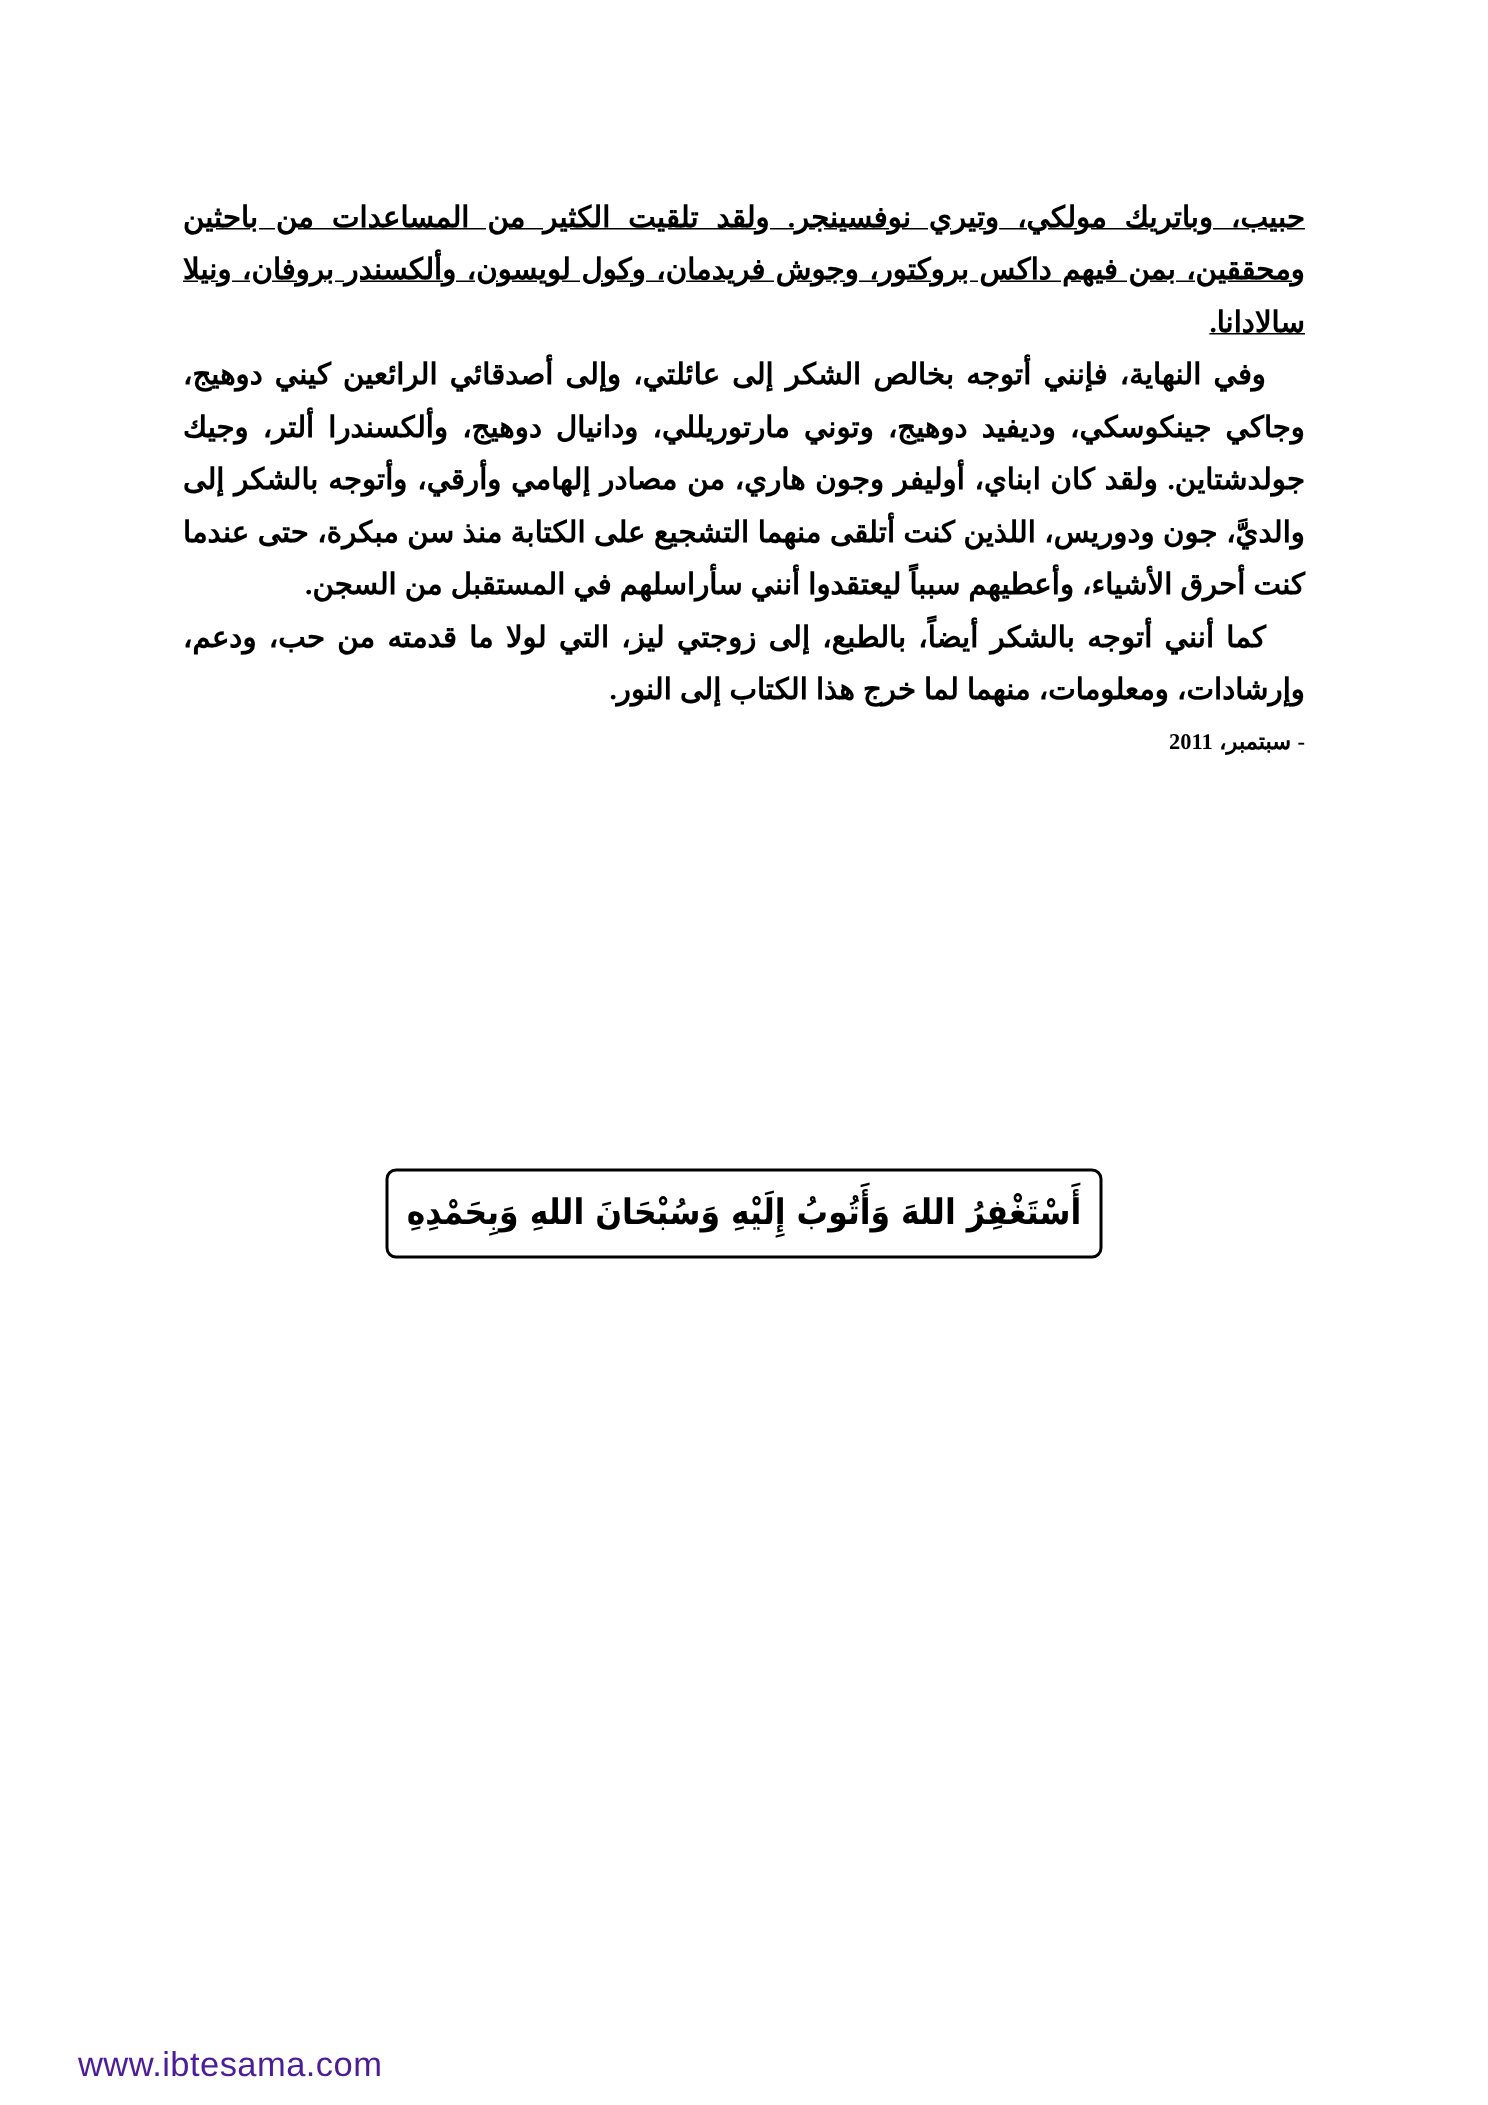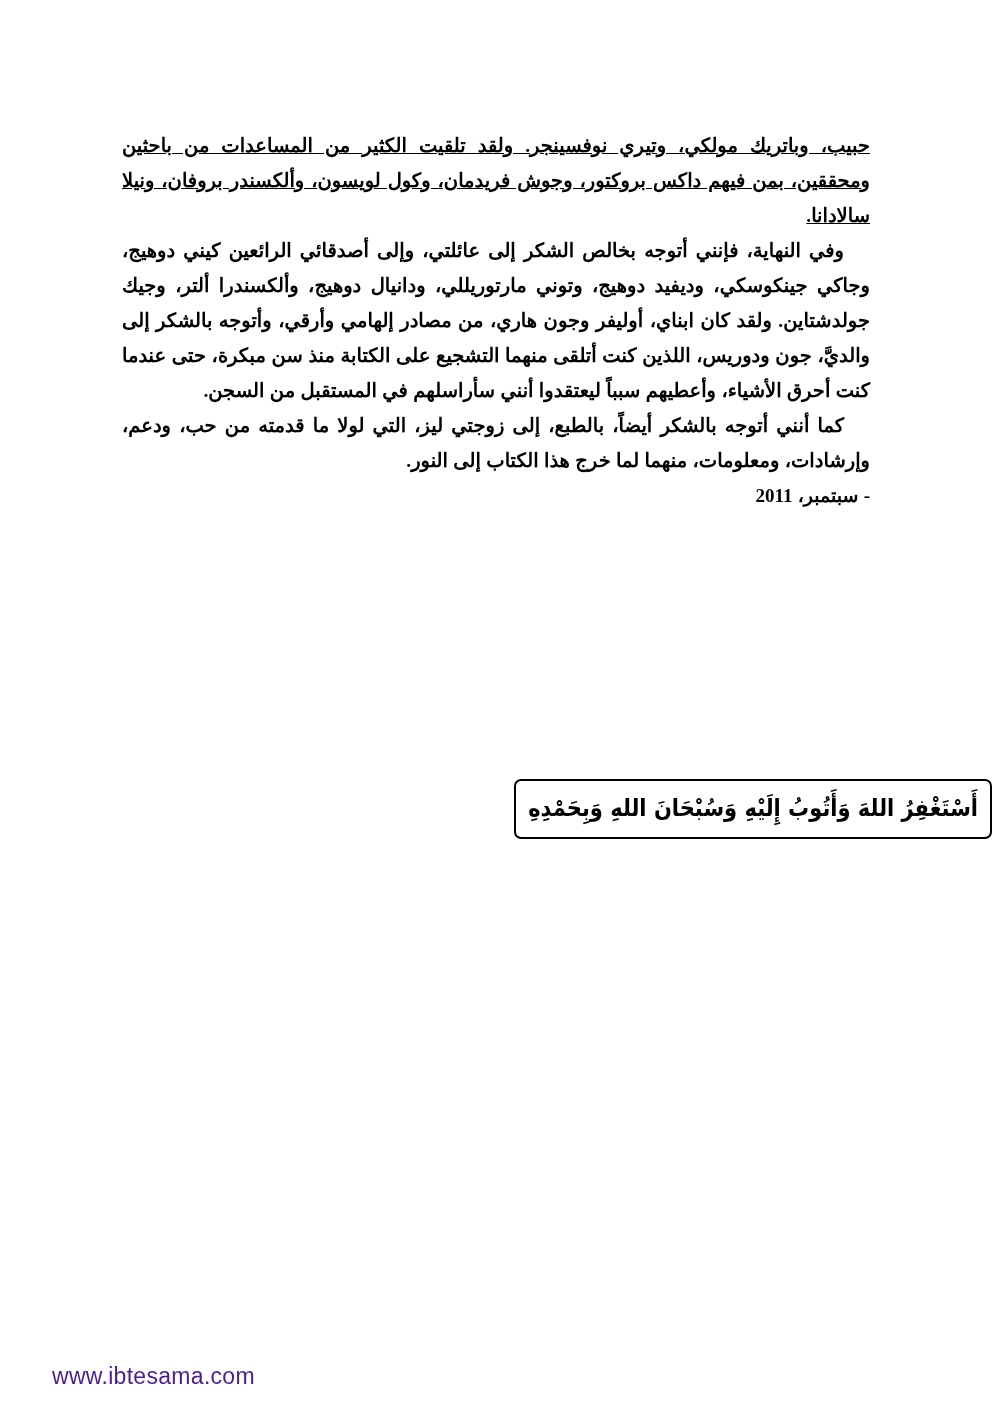"- سبتمبر، 2011" .signature-line { font-size: 19px -> 15px }
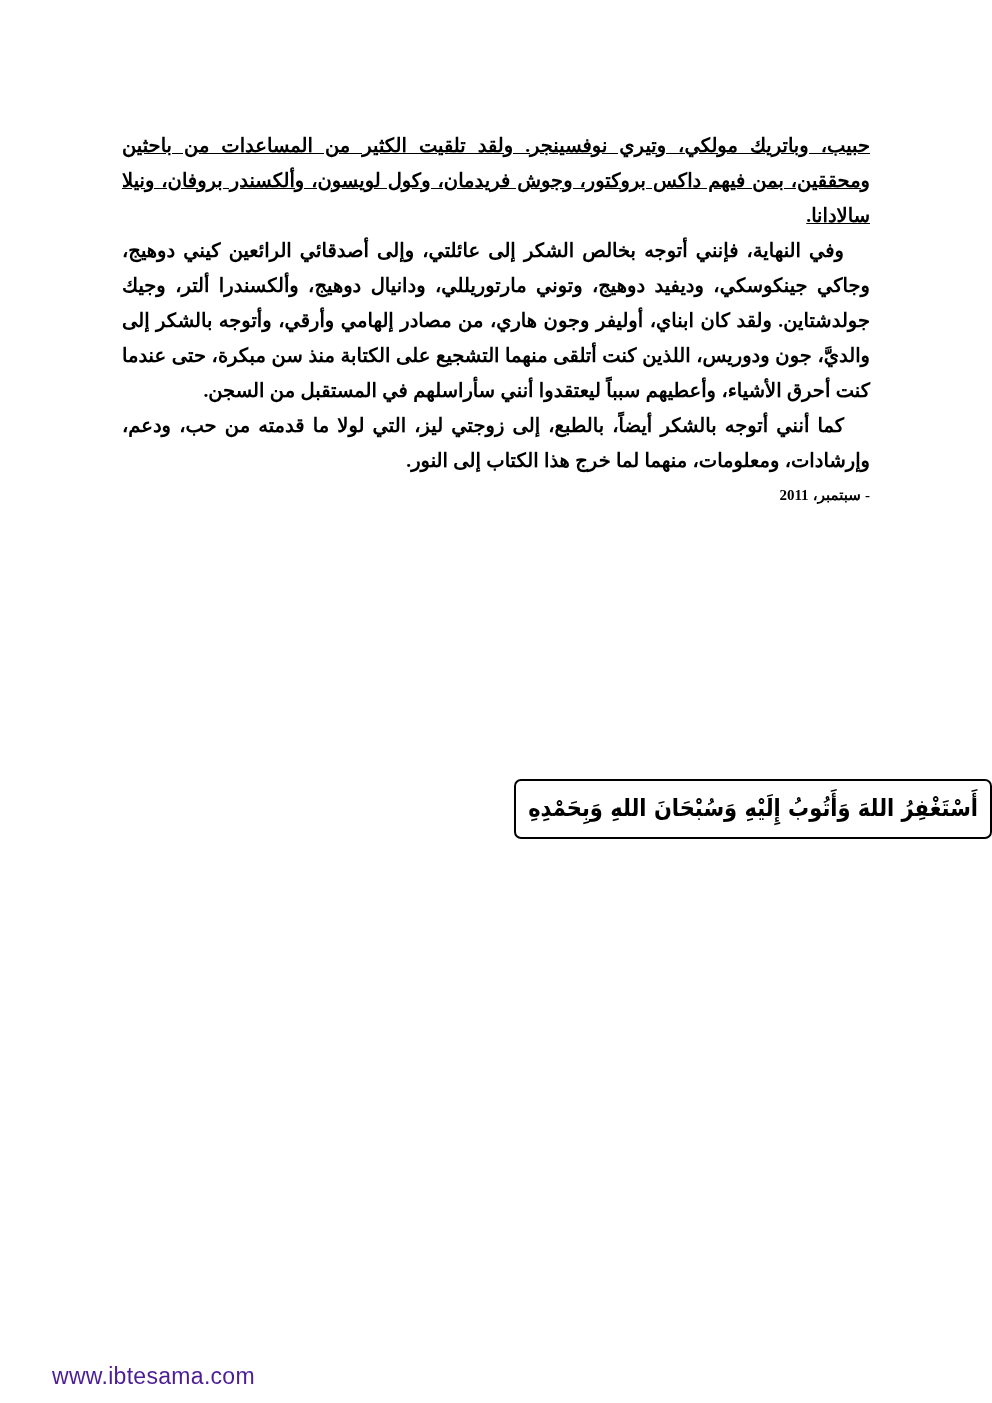"أَسْتَغْفِرُ اللهَ وَأَتُوبُ إِلَيْهِ" .calligraphy-wrap { justify-content: flex-start -> center }
